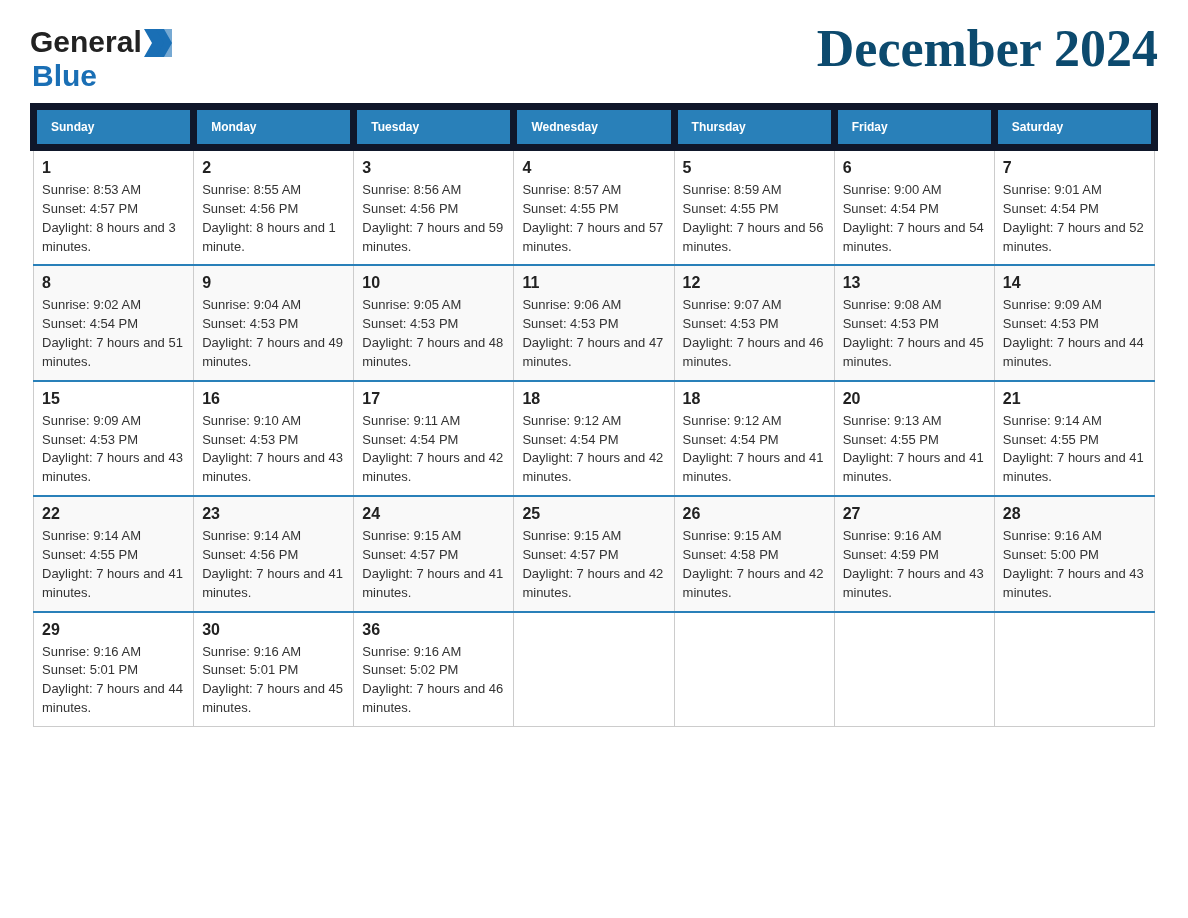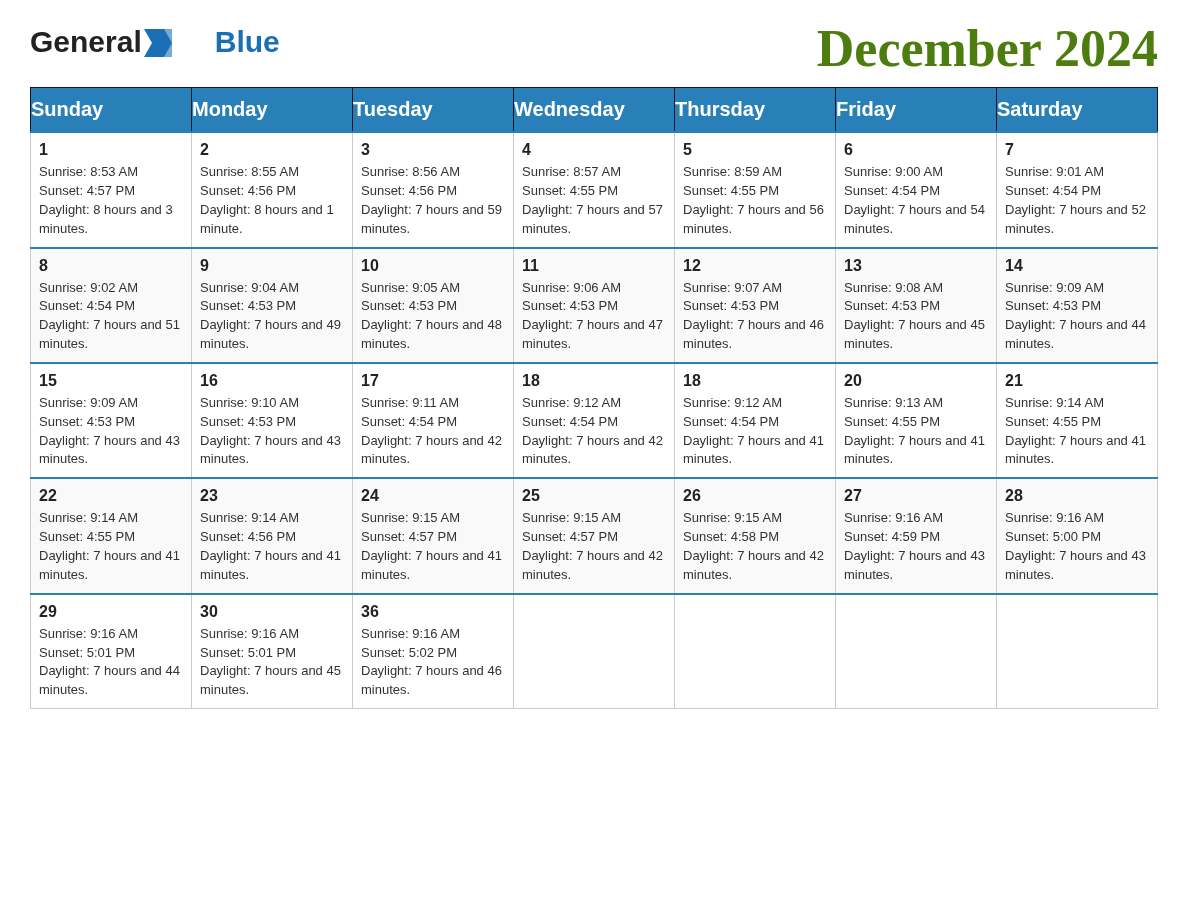"General" .logo-container { flex-direction: row -> column; gap: 41px -> none }
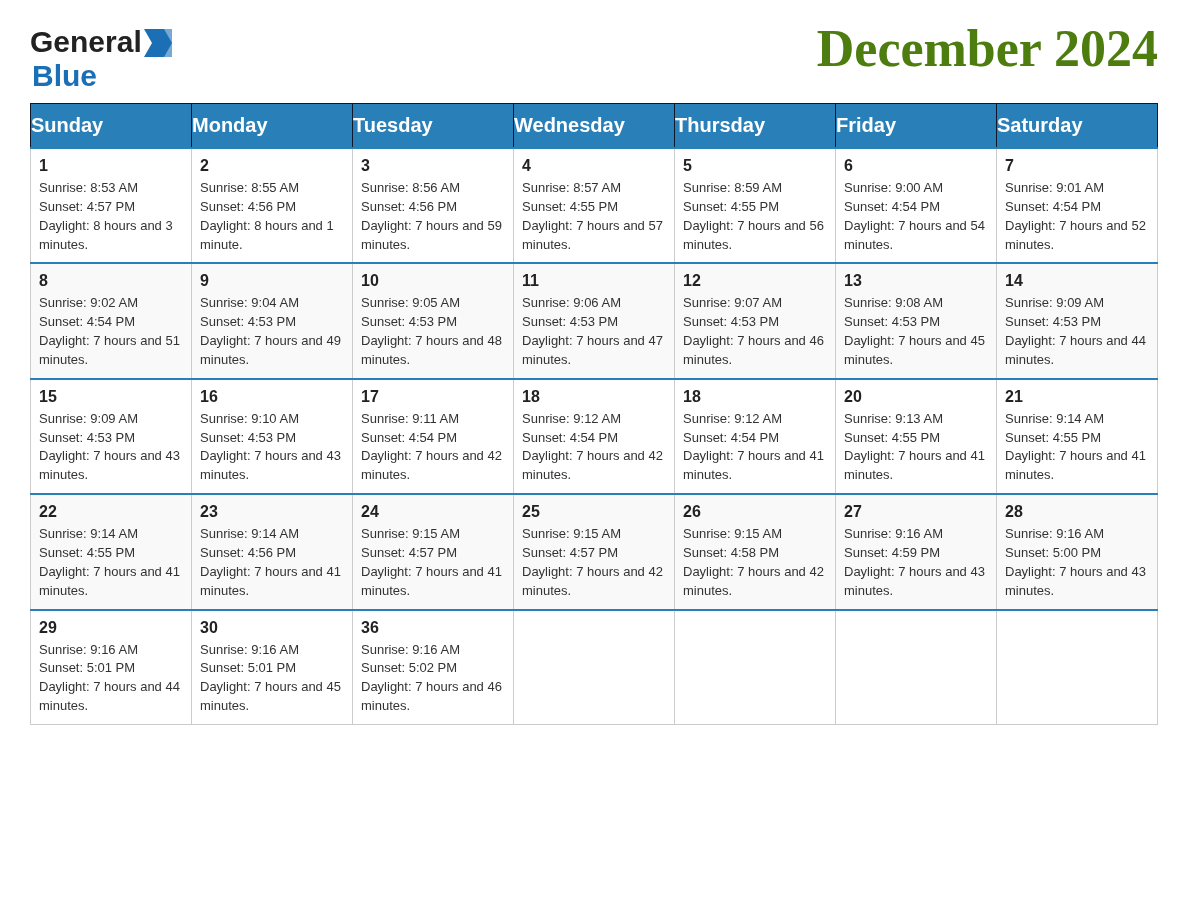"December 2024" .month-title { color: #4d7c0f -> #0c4a6e }
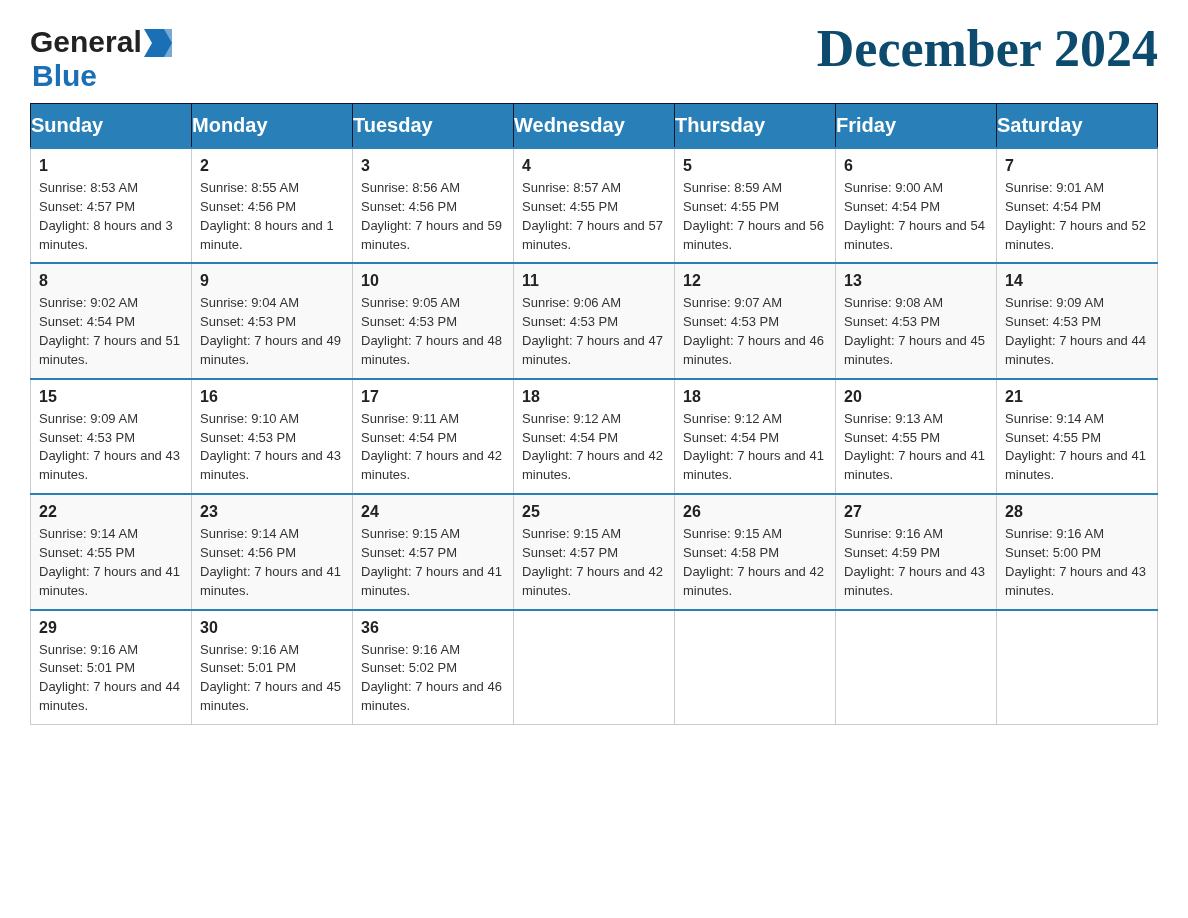"Sunday" .calendar th { border: 1px solid #0f172a -> 7px solid #0f172a; font-size: 20px -> 12px; padding: 10px 0 -> 10px 14px }
